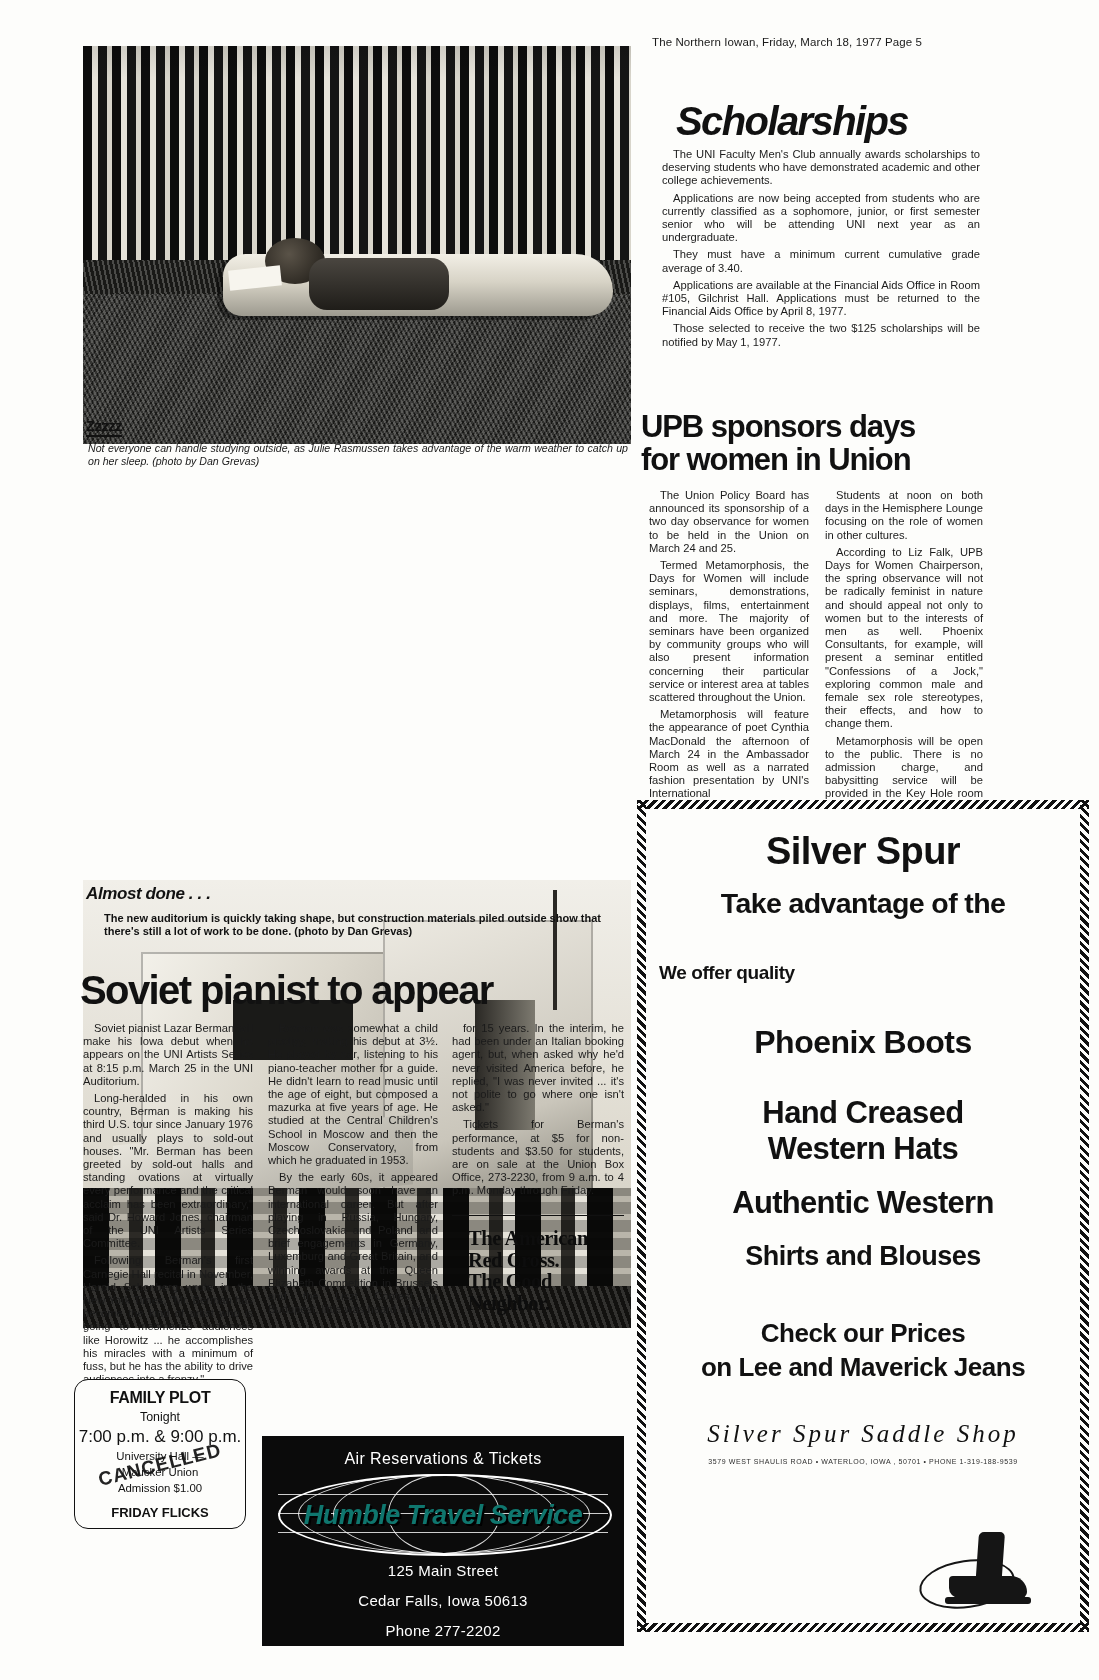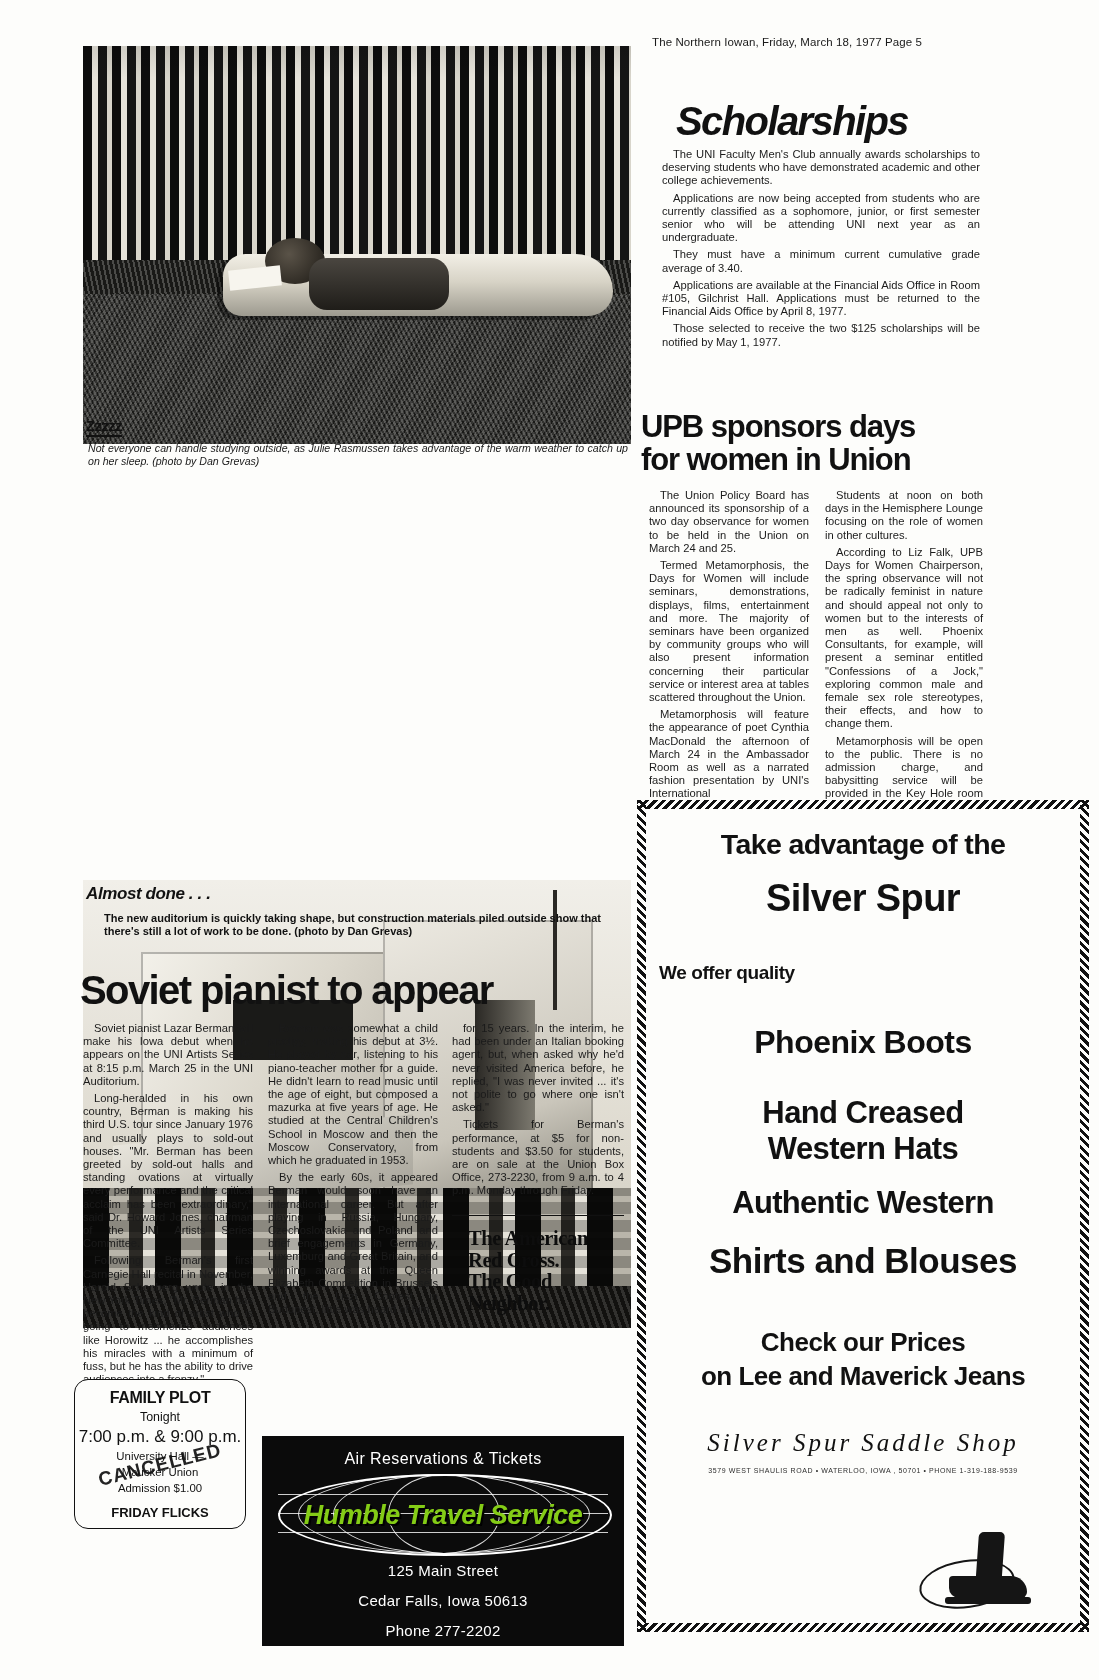"Take advantage of the" div { order: before "Silver Spur" -> after "Silver Spur" }
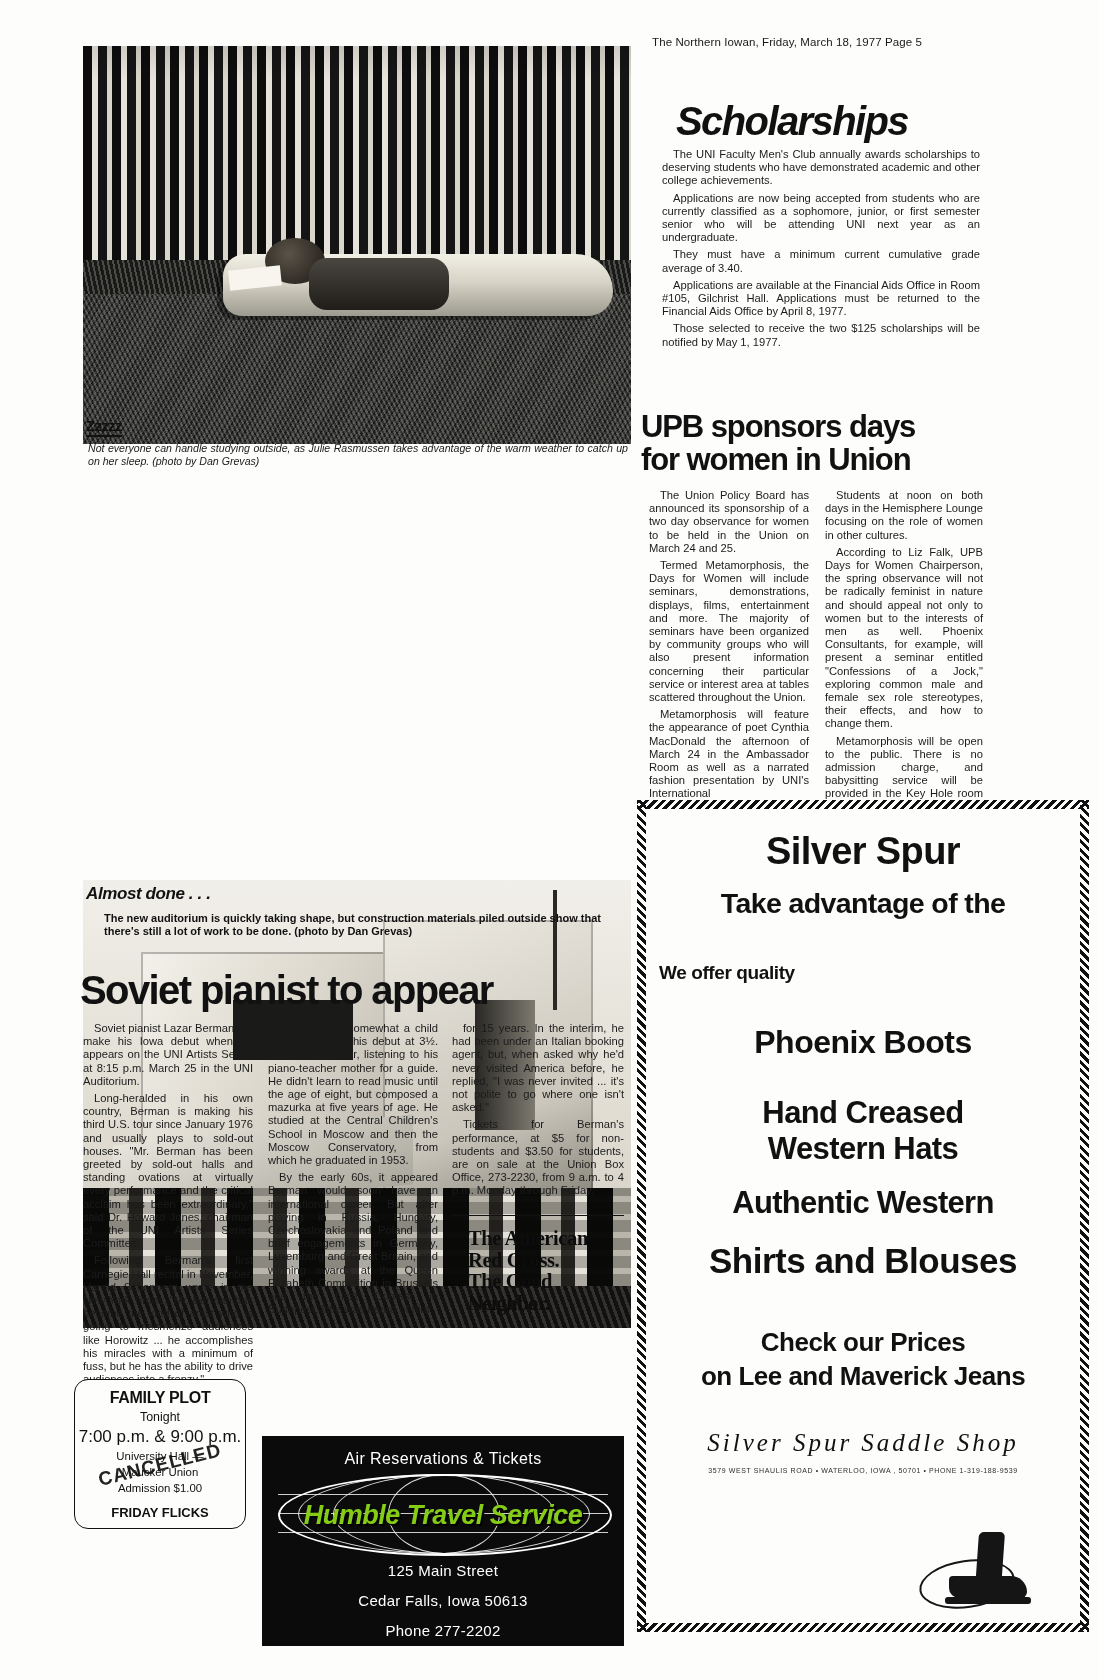"Shirts and Blouses" #ss-l7 { font-size: 35px -> 27px }
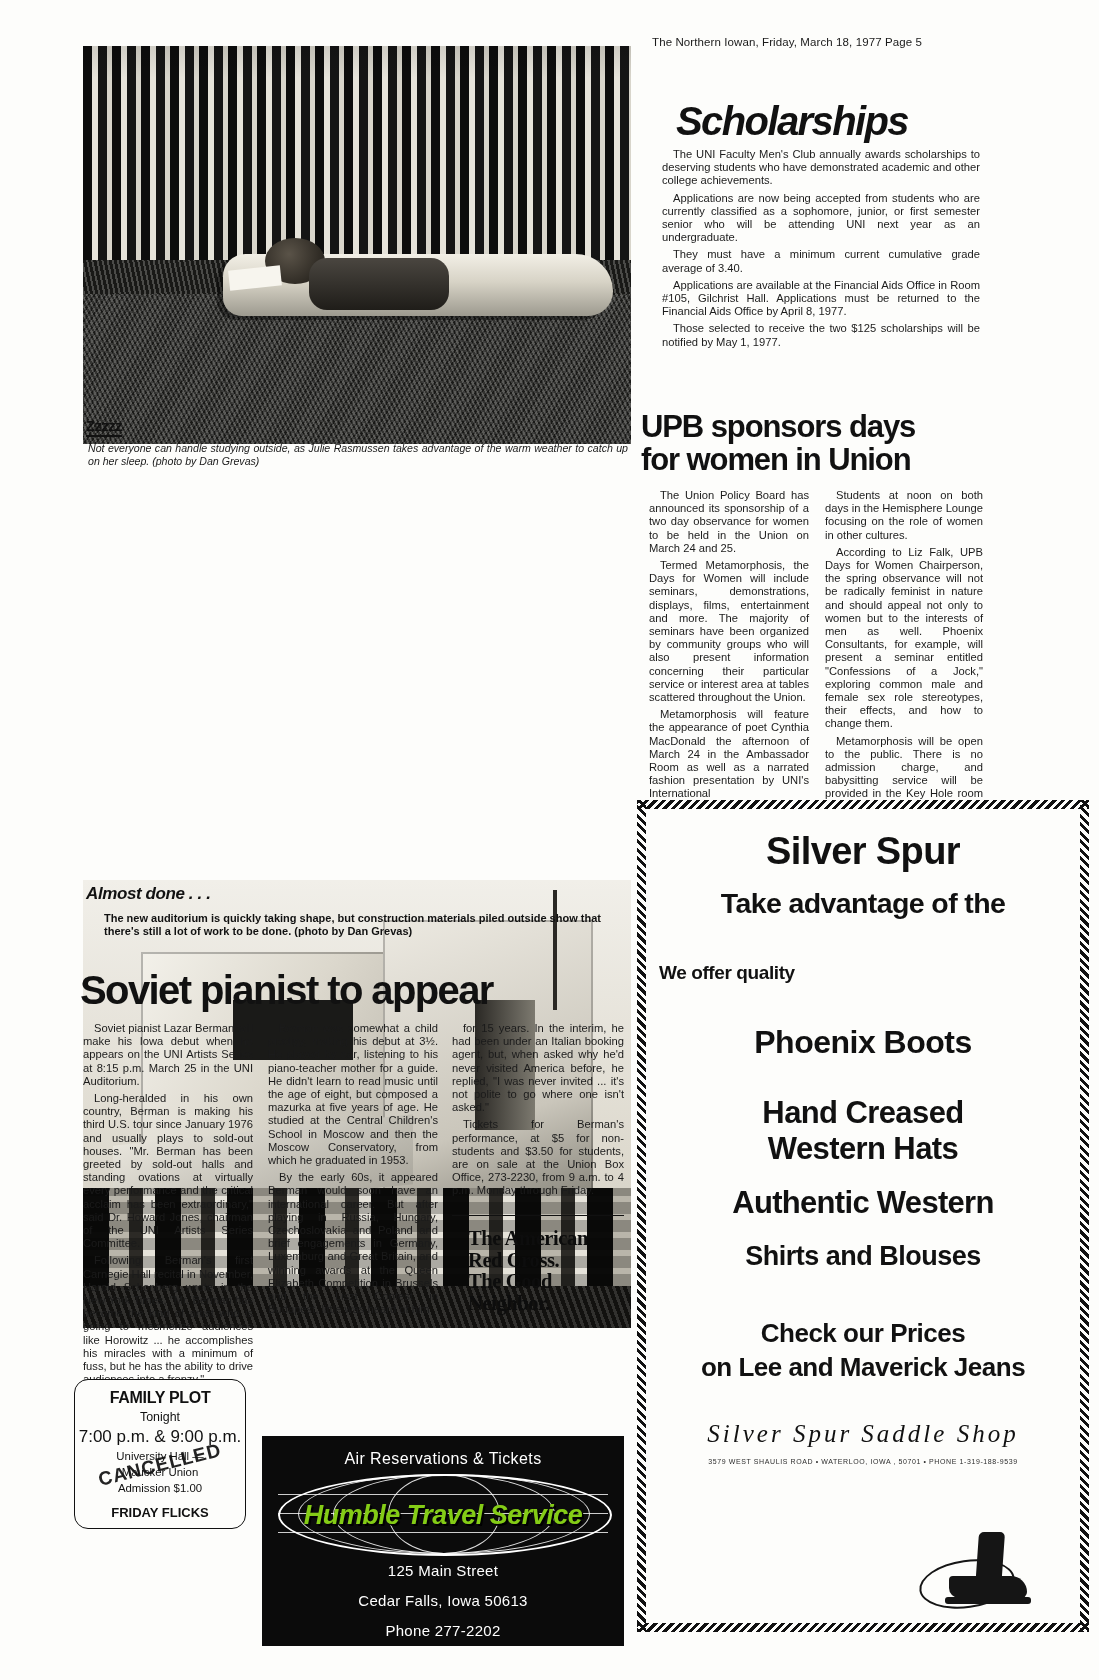"Humble Travel Service" #humble .brand { color: #84cc16 -> #0f766e }
